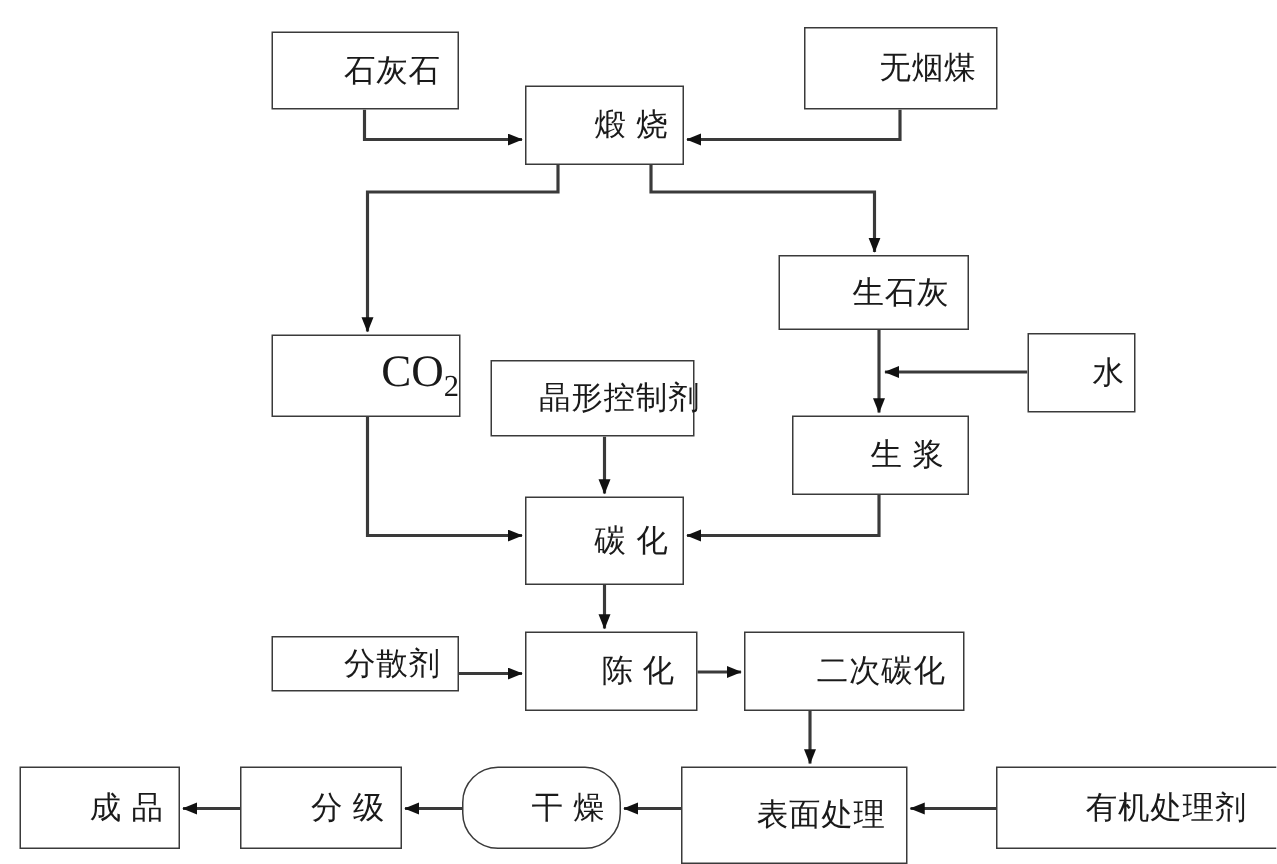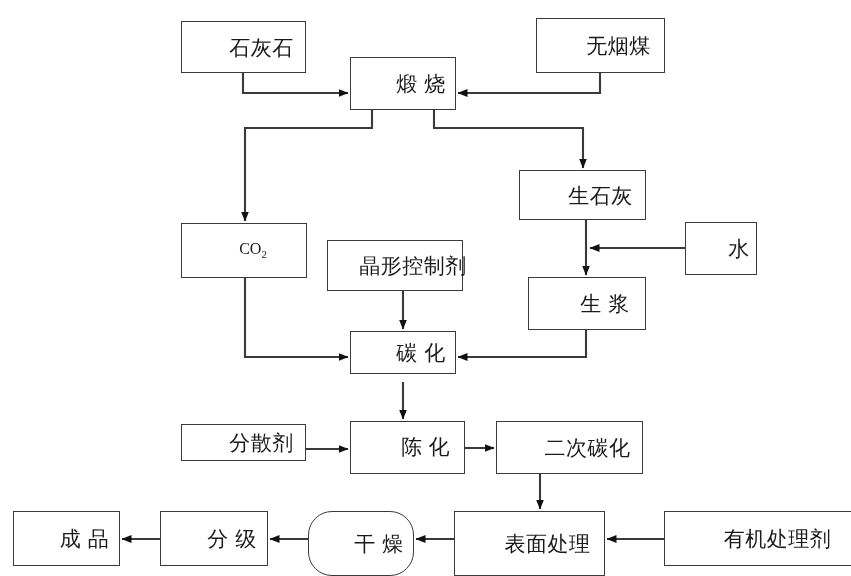"CO2" .node-box.serif-label { font-size: 16px -> 30px; justify-content: center -> flex-end }
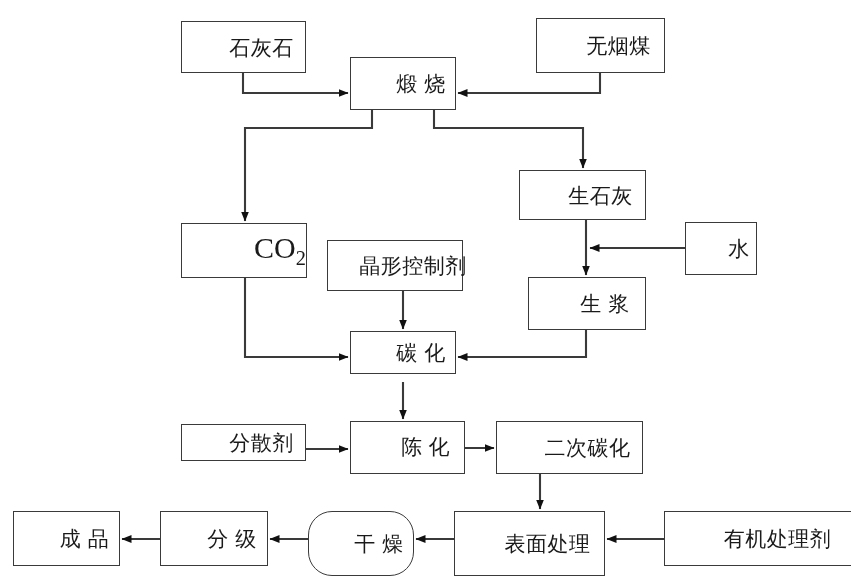"碳 化" div.node-box { height: 43px -> 59px }
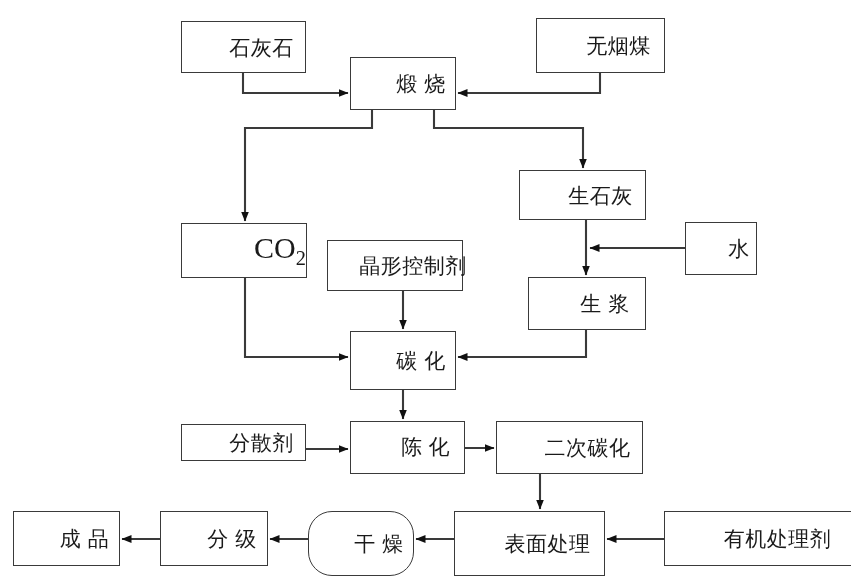"干 燥" div.node-box { height: 65px -> 55px }
